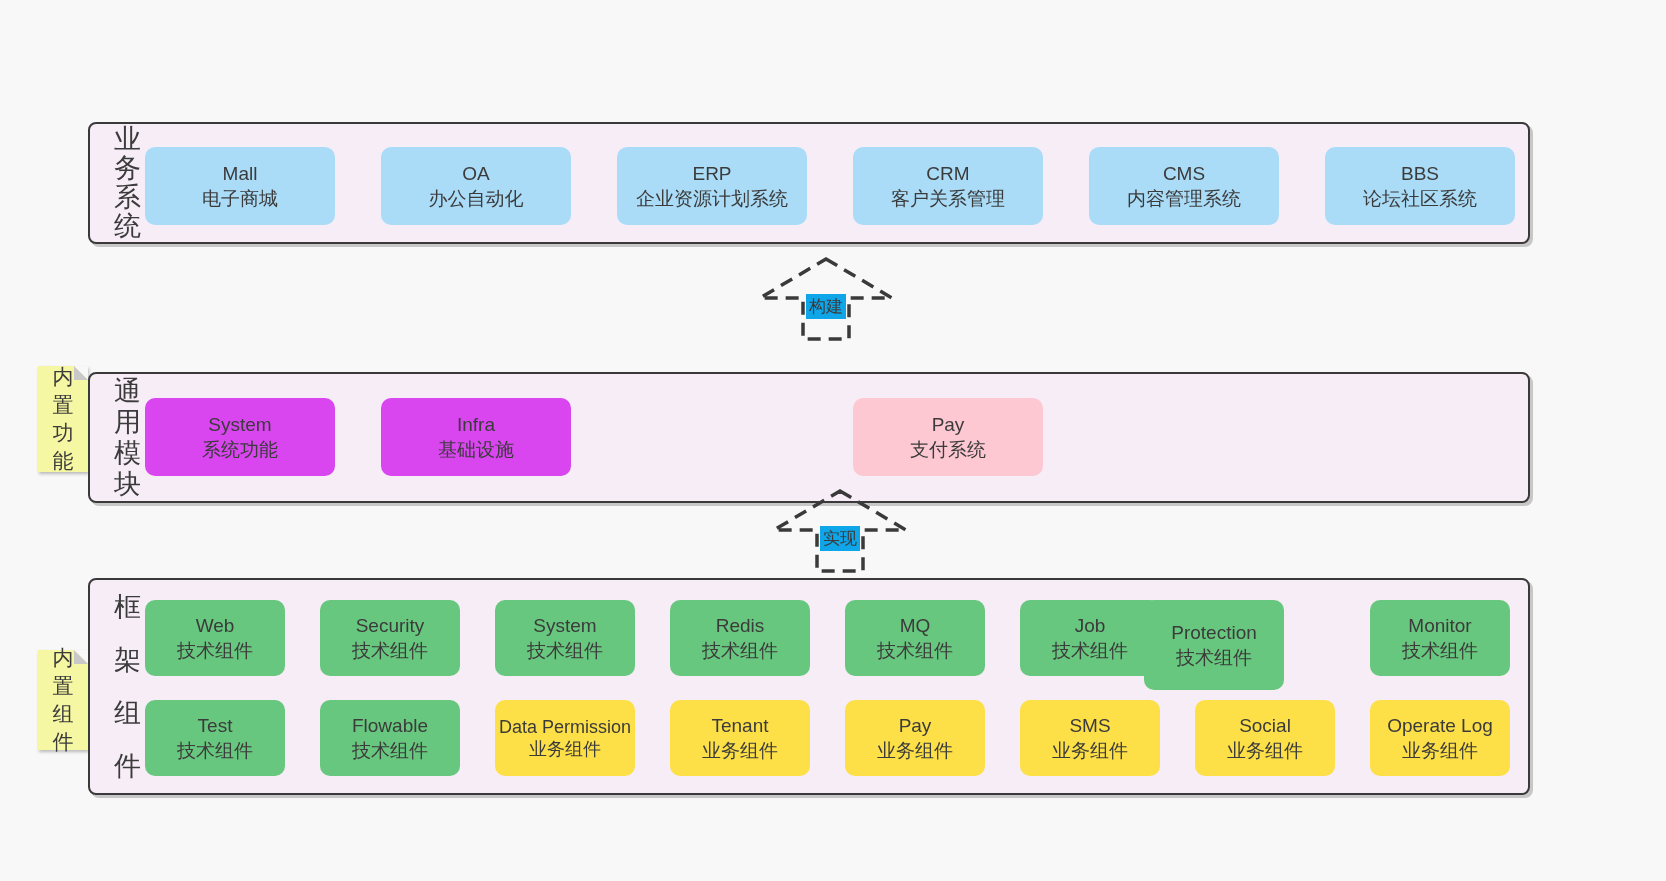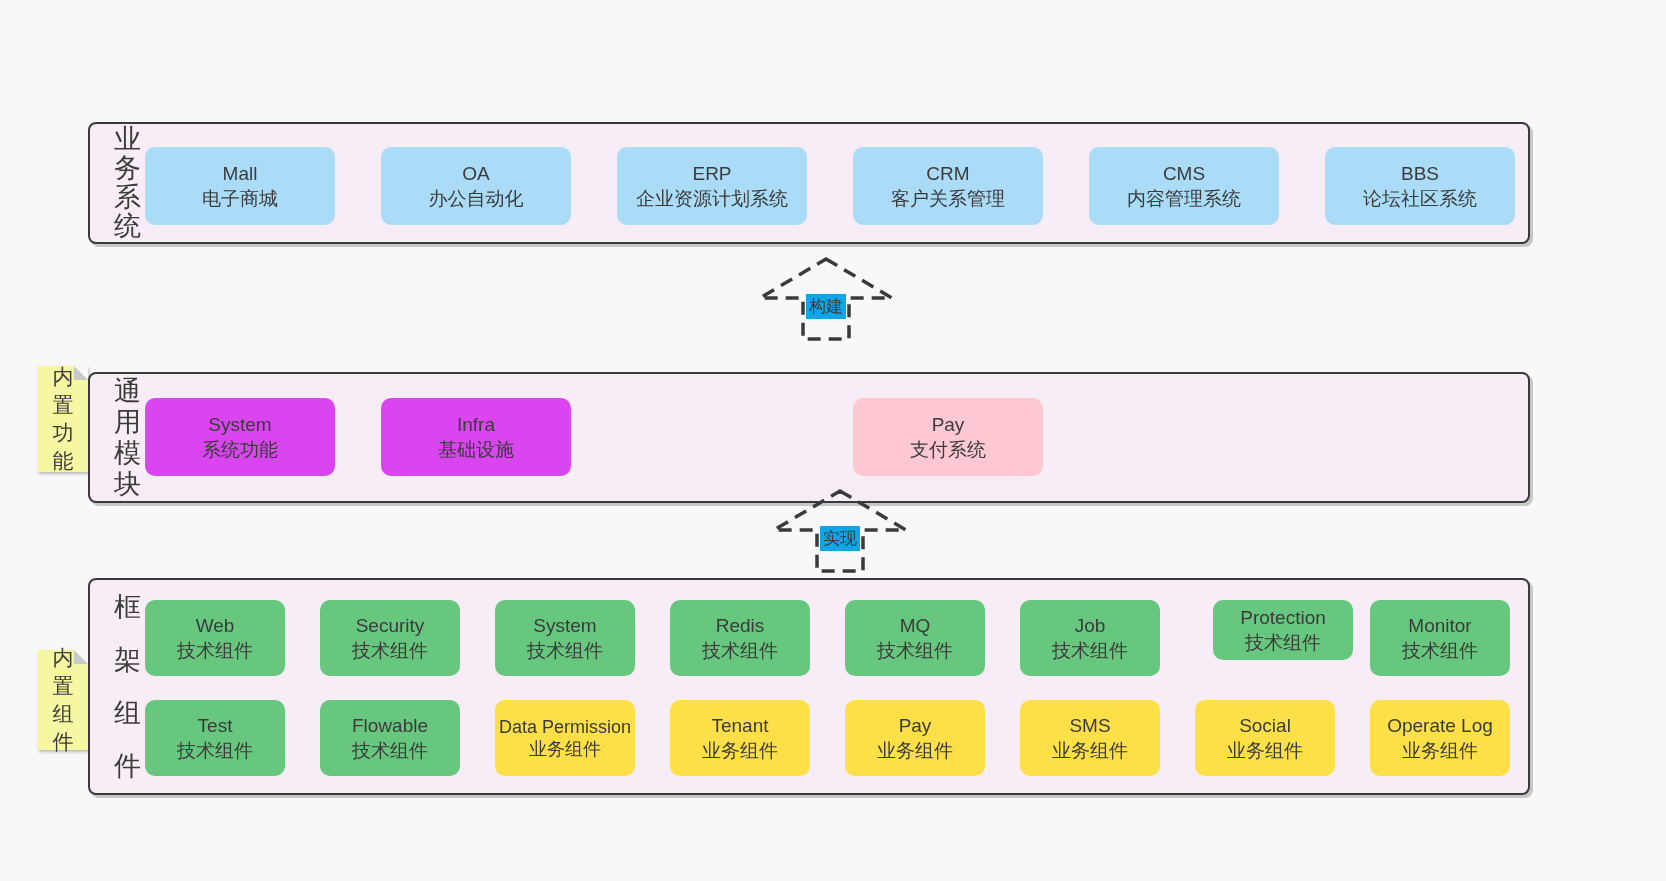"Protection" div.box { height: 60px -> 90px; left: 1123px -> 1054px }
